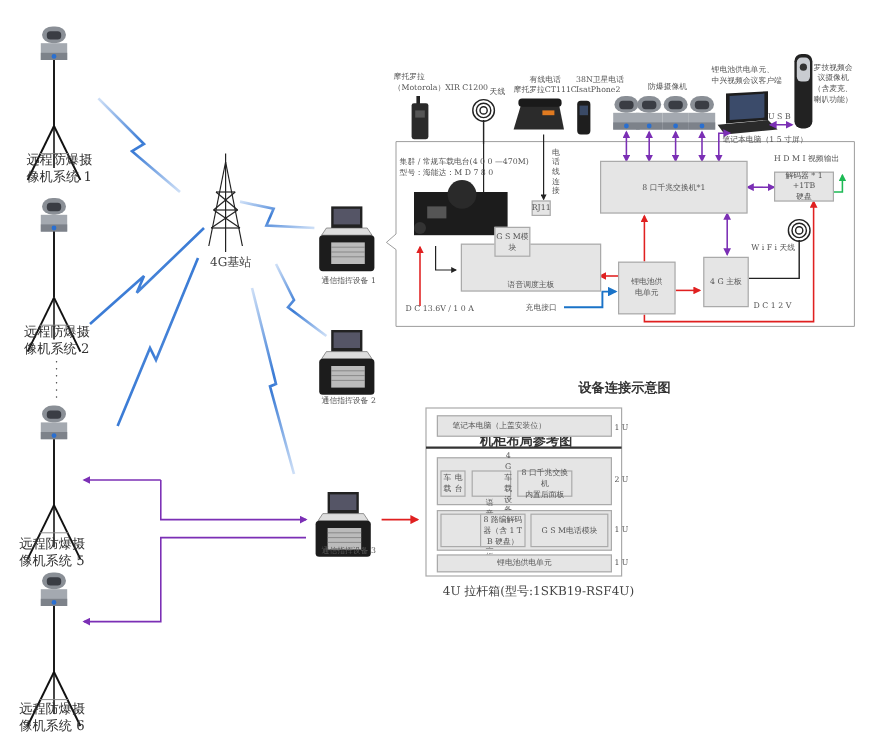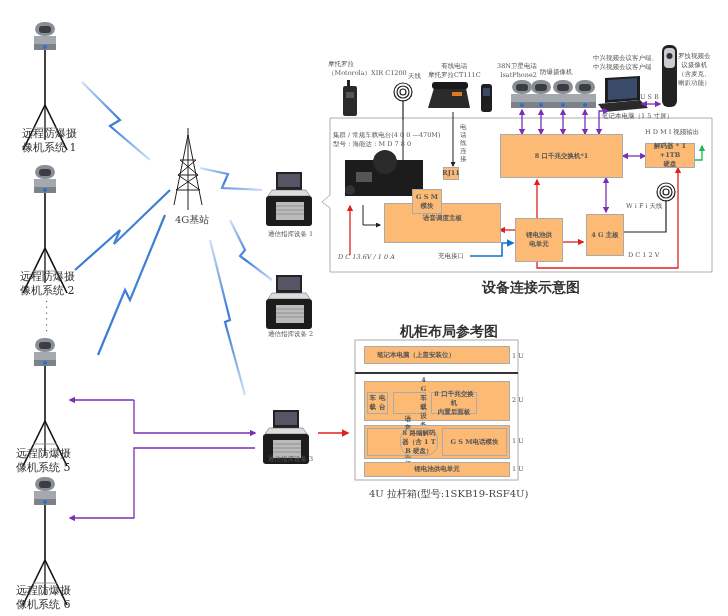"中兴视频会议客户端、" div { text: 中兴视频会议客户端 -> 锂电池供电单元 }
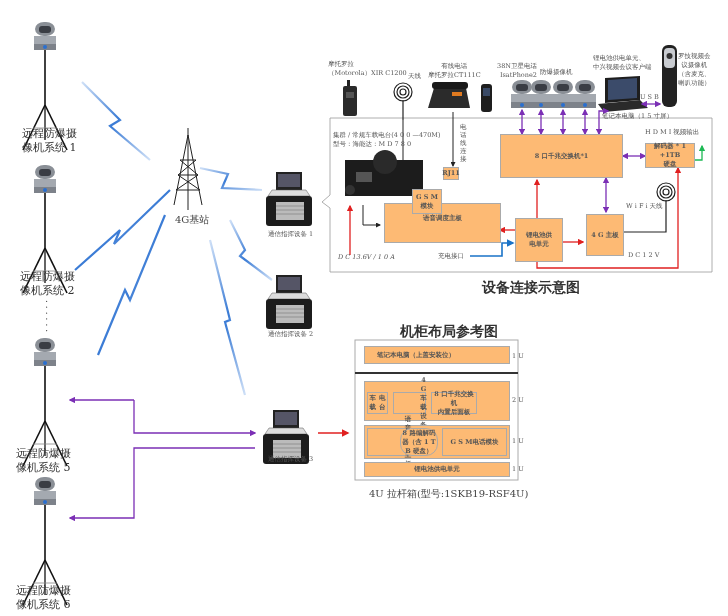"38N卫星电话" div.lbl { left: 497px -> 480px; text-align: right -> left }
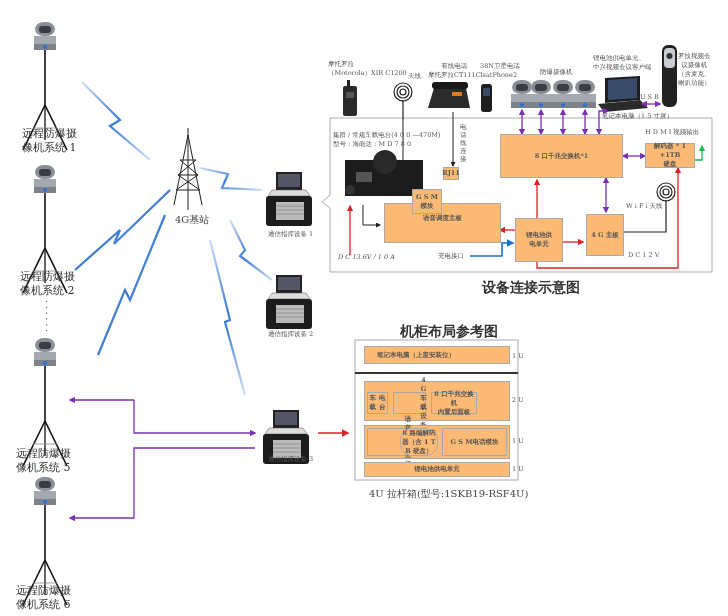"解码器 * 1 +1TB" .box { background: #fdba74 -> #e5e5e5; font-weight: bold -> none }
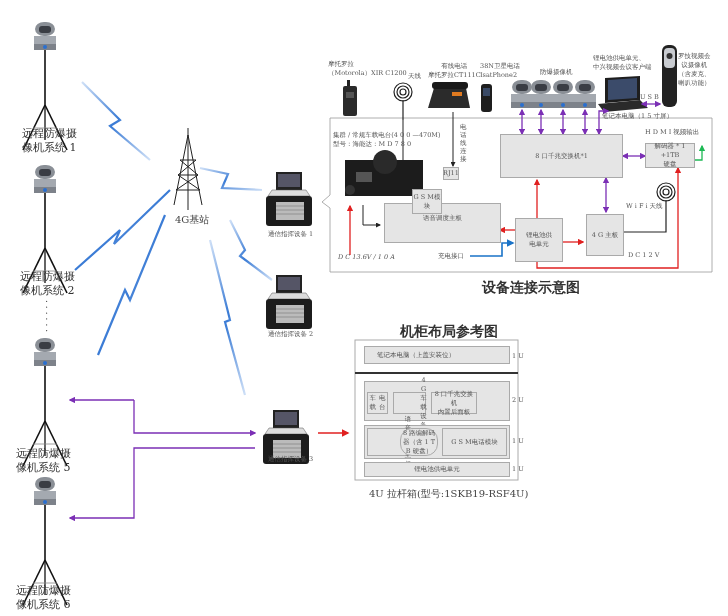"语音调度主板" div.box { padding-bottom: 19px -> 0 }
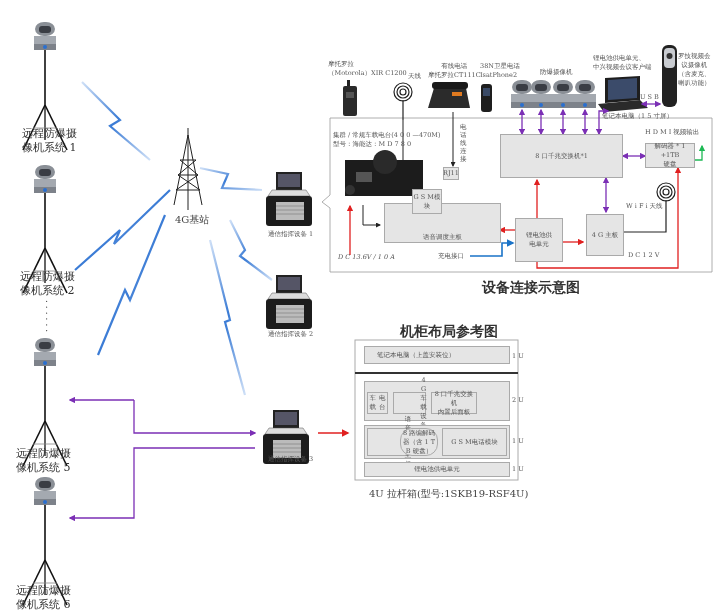"D C 13.6V / 1" div.lbl { font-style: italic -> none }
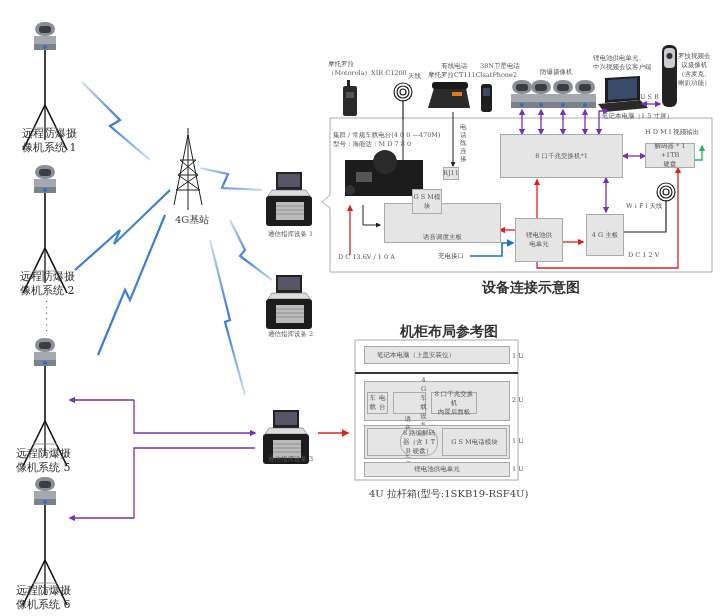"设备连接示意图" .title { font-size: 14px -> 11px; margin-top: none -> 37px }
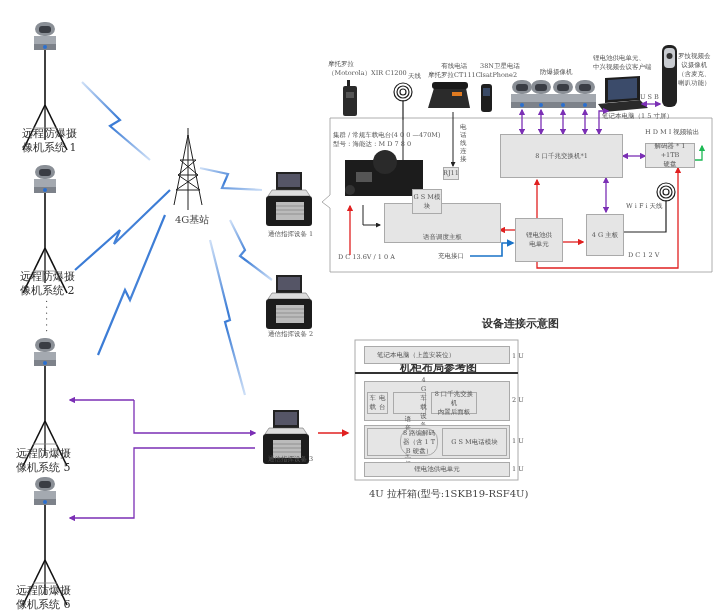"8 路编解码" div.box { border-radius: 12px -> none }
